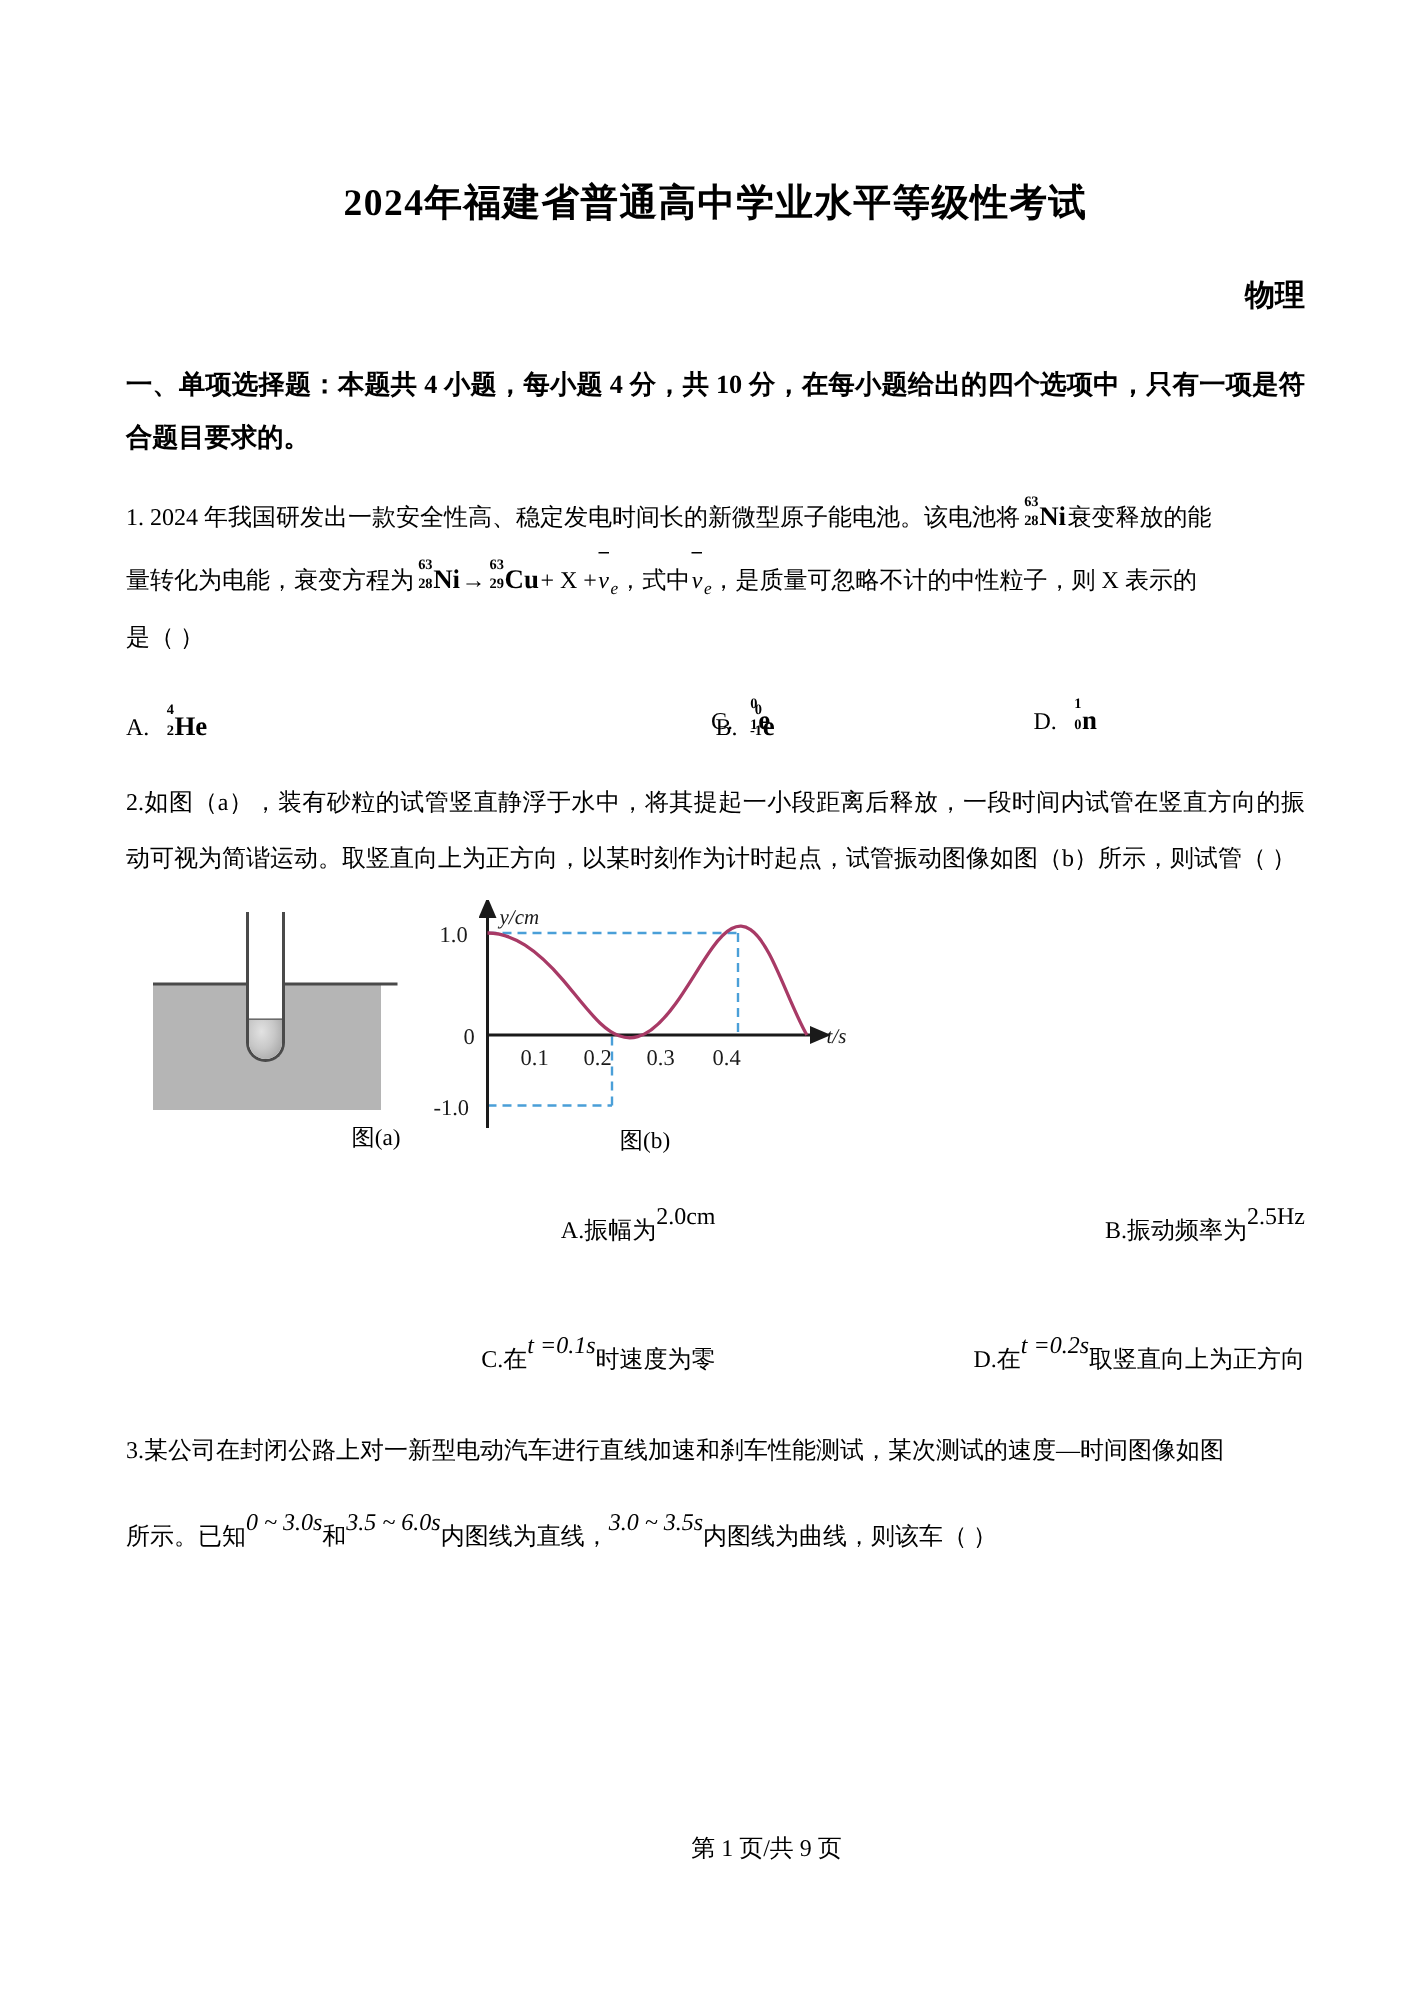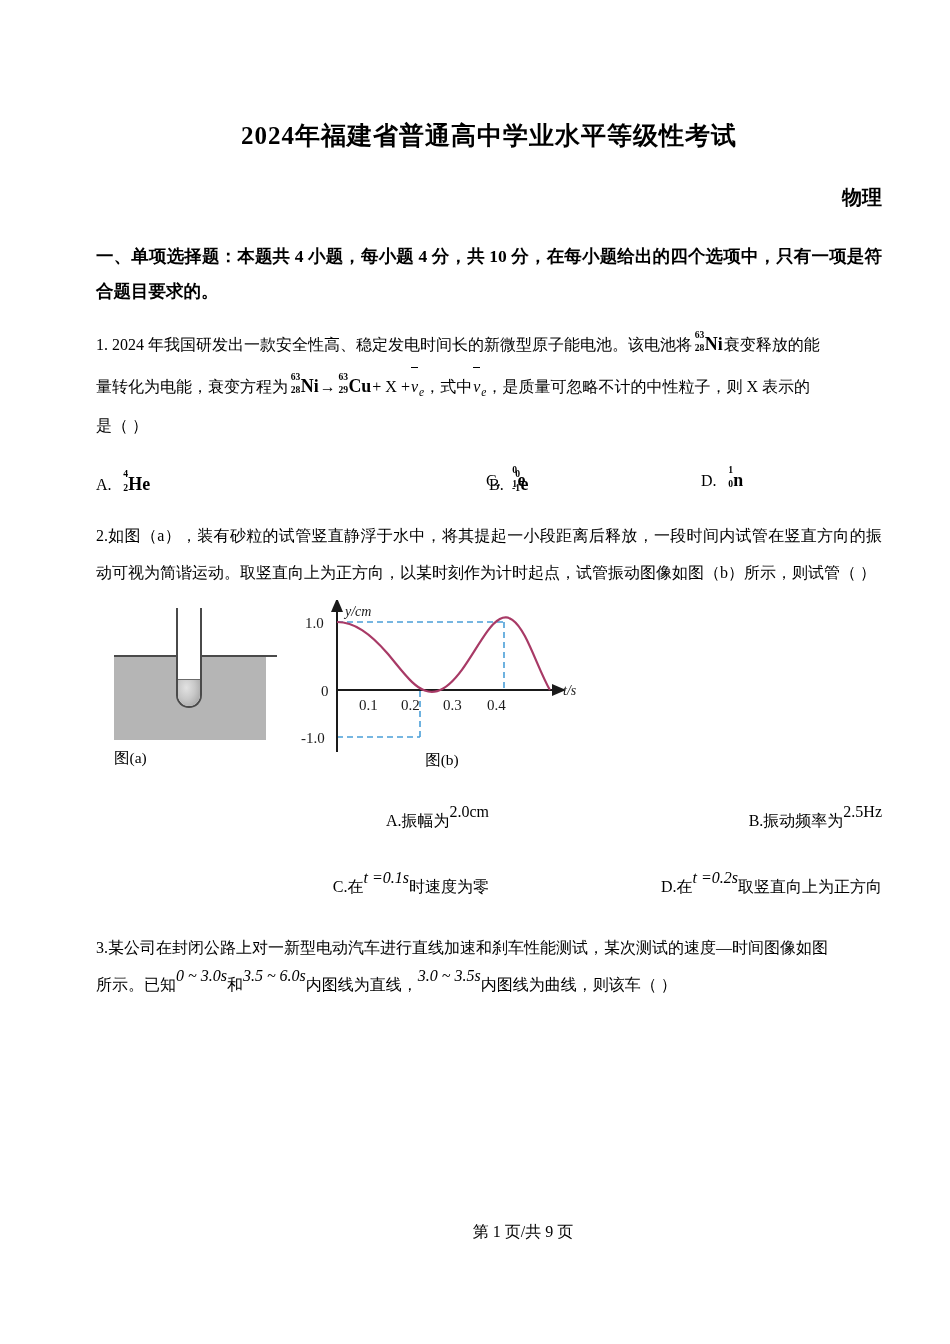"2024年福建省普通高中学业水平等级性考试" .page { left: 12px -> 0 }
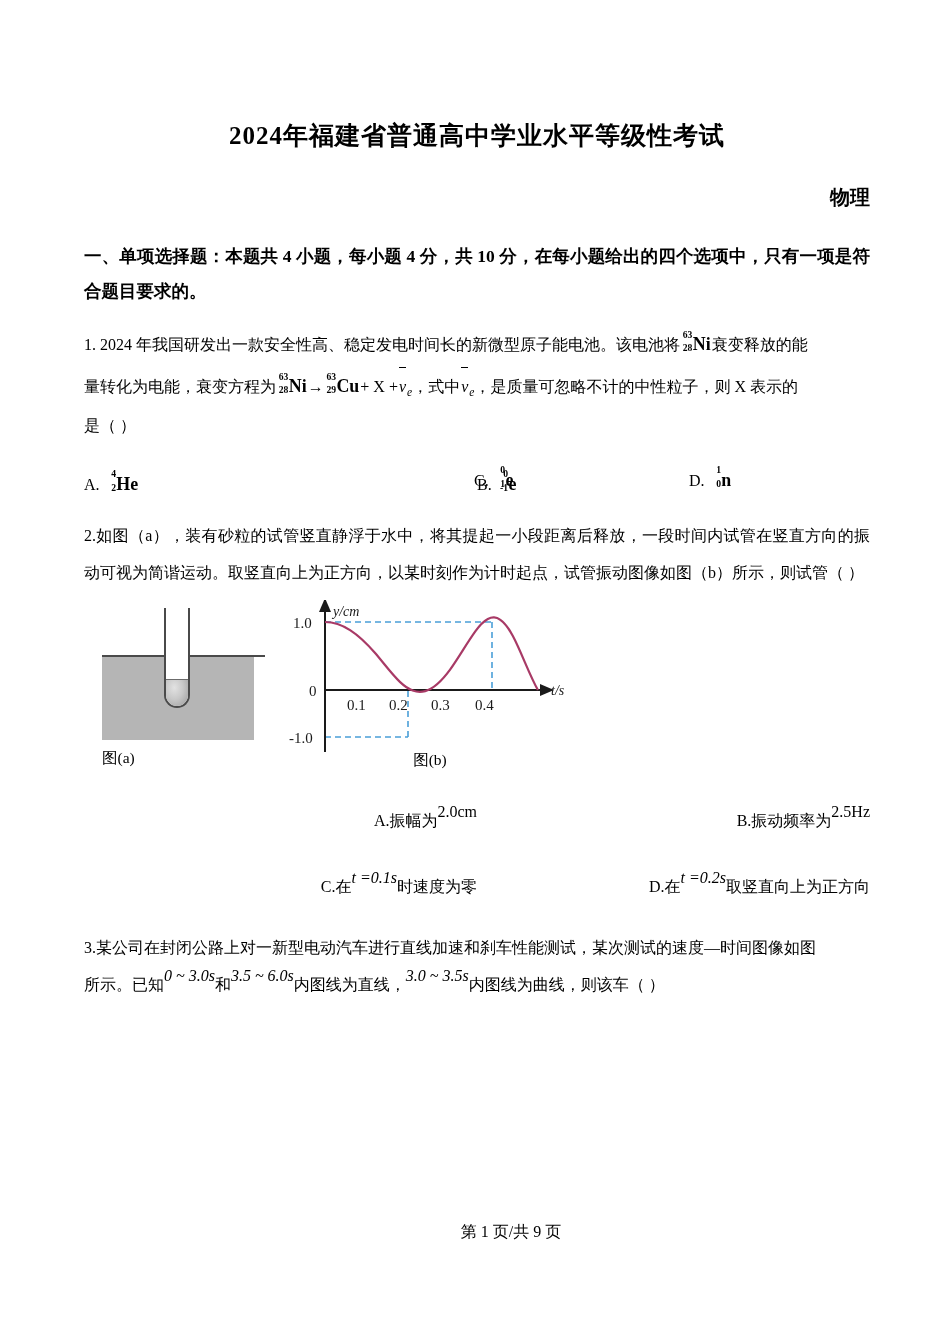"图(a)" .fig-caption { text-align: left -> right }
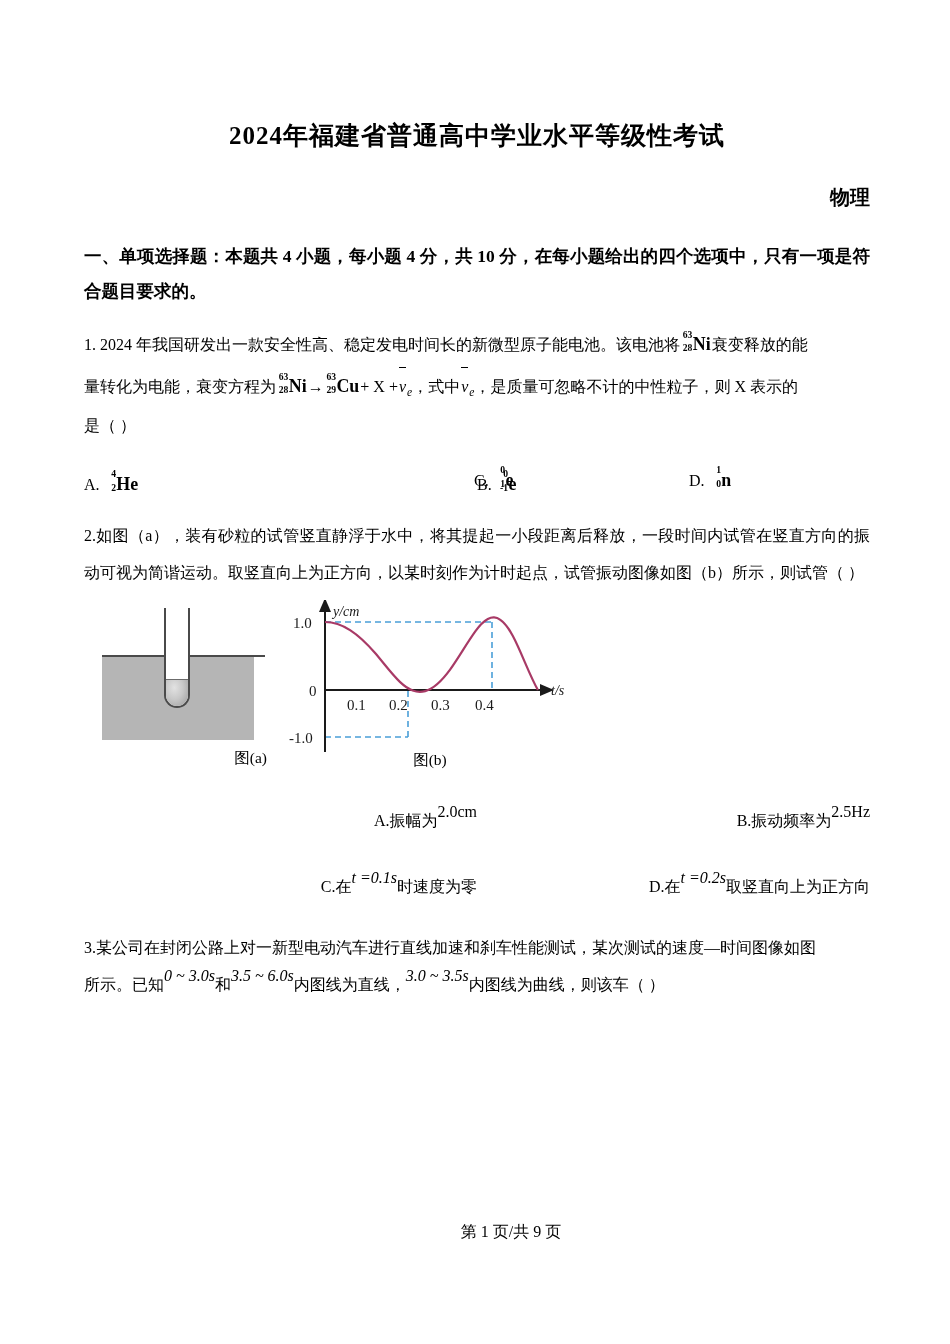"t =0.1s" .ital { margin-top: none -> 20px }
